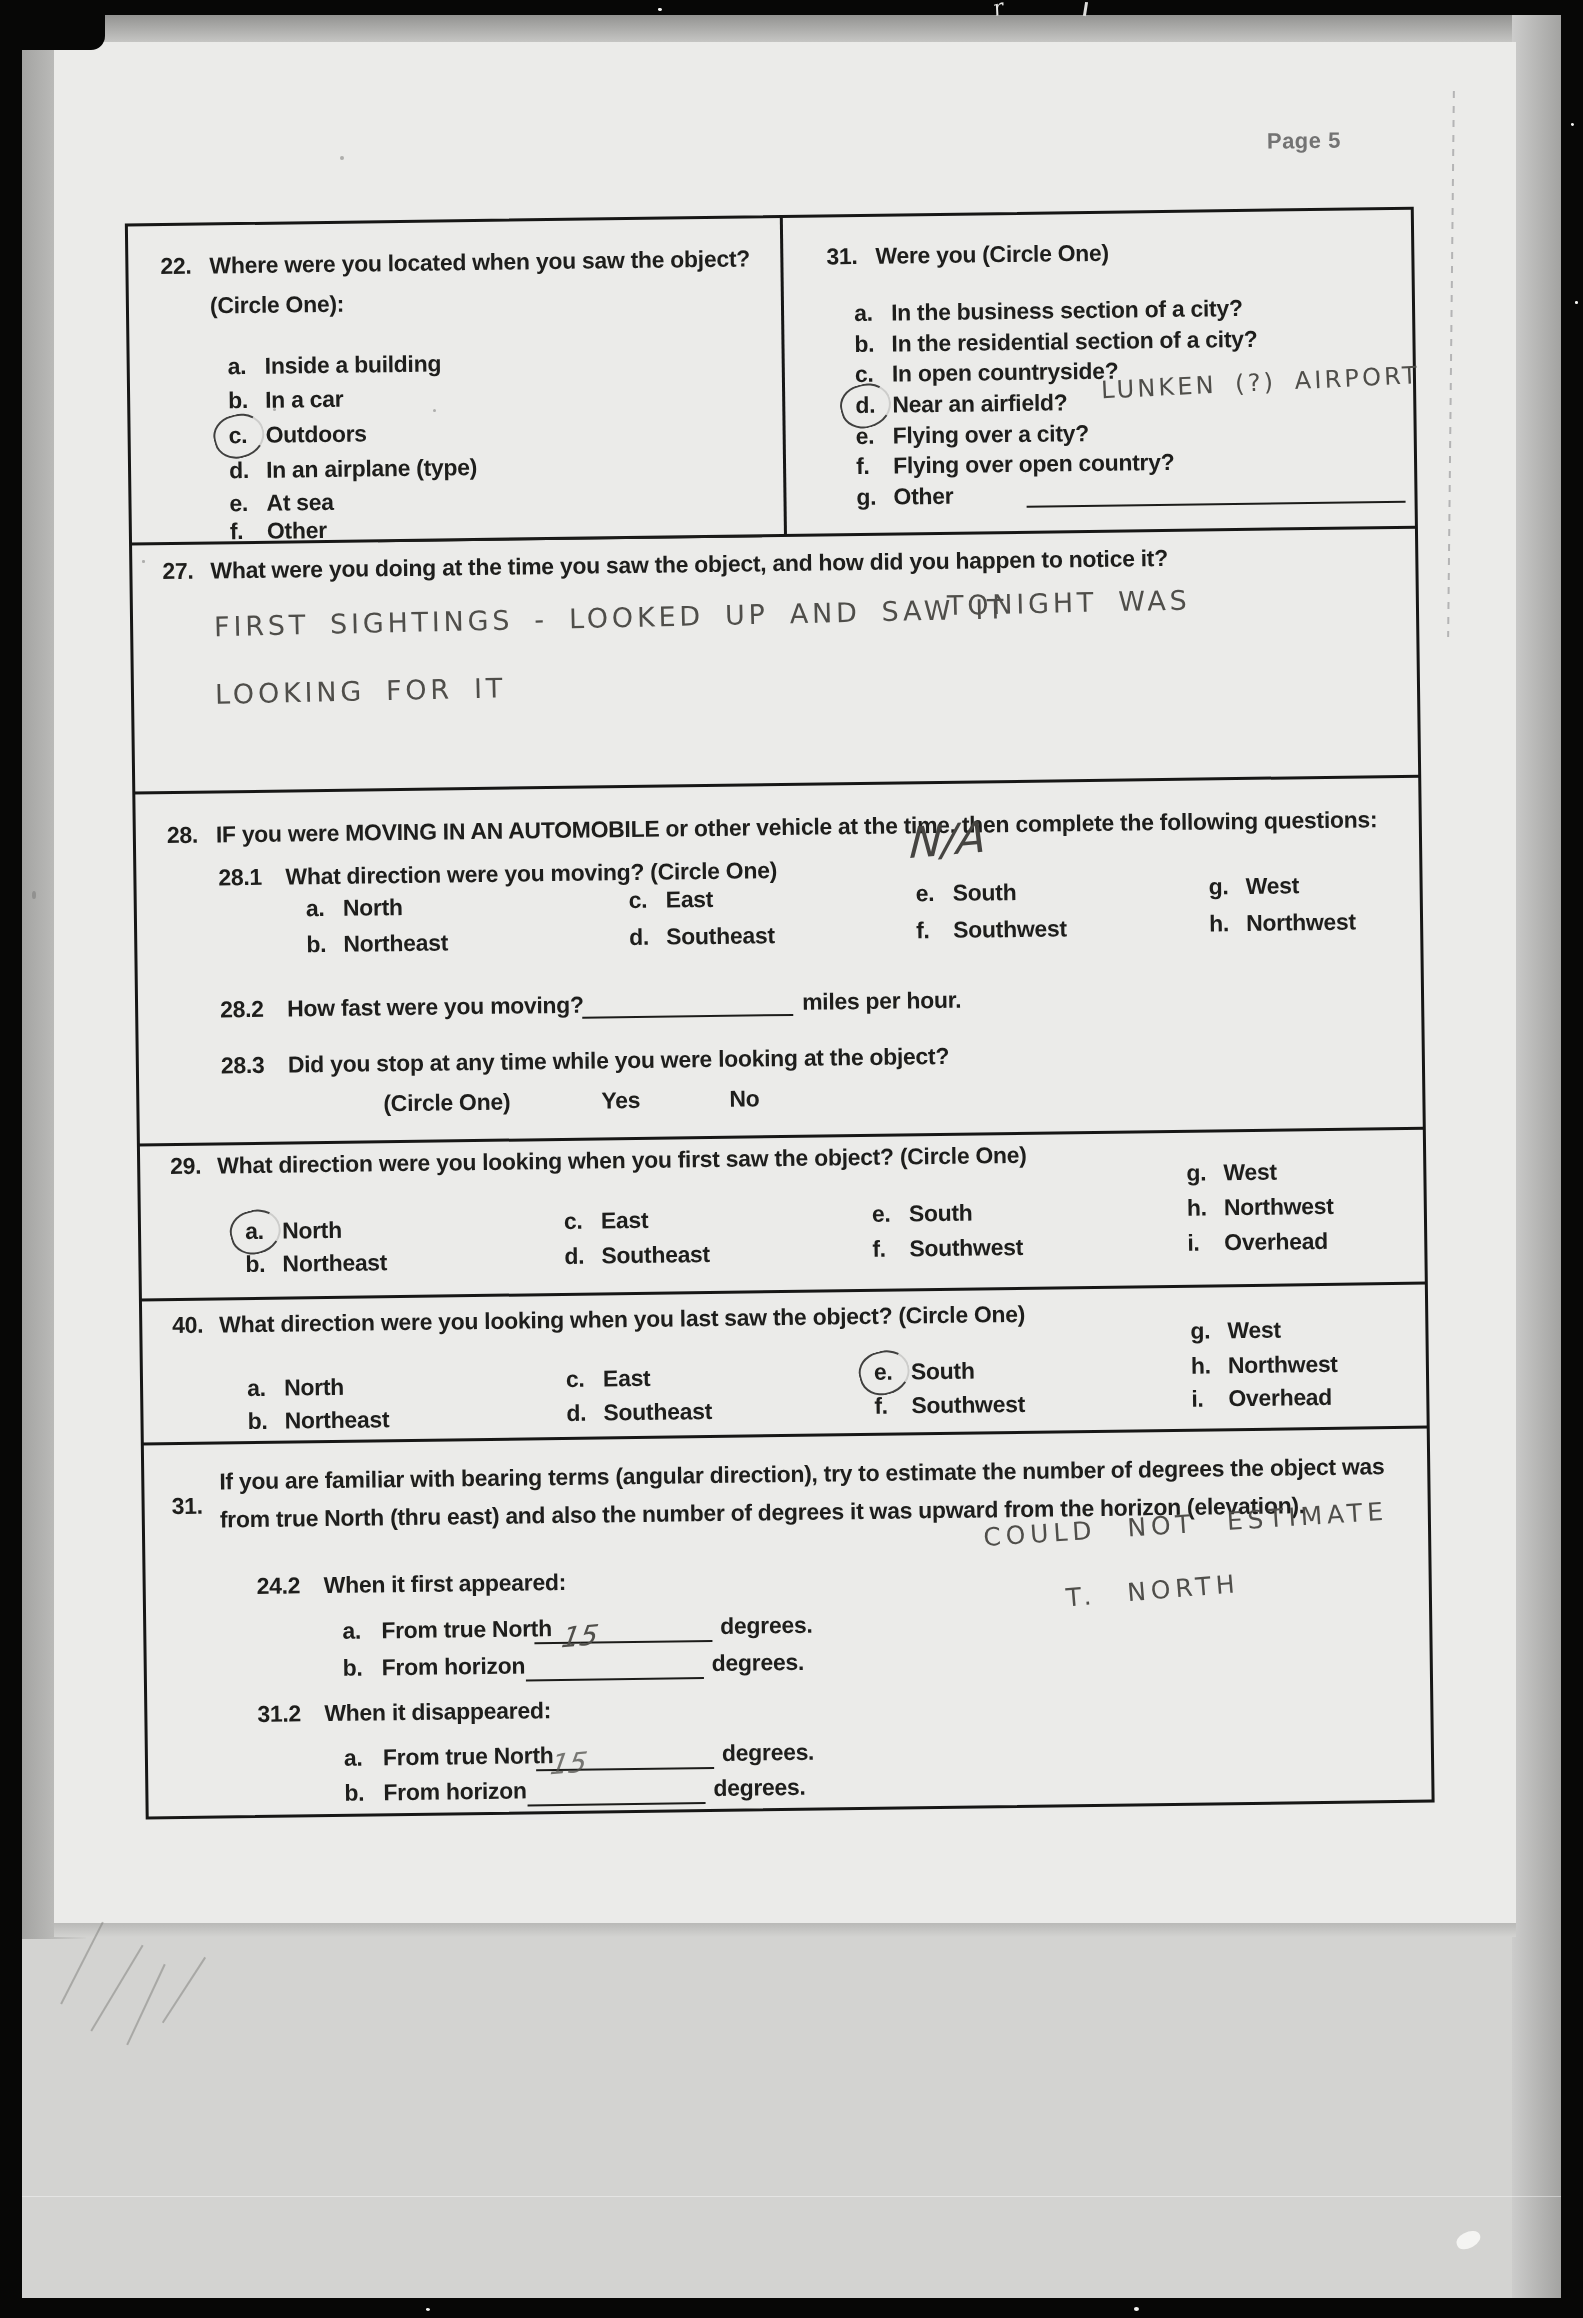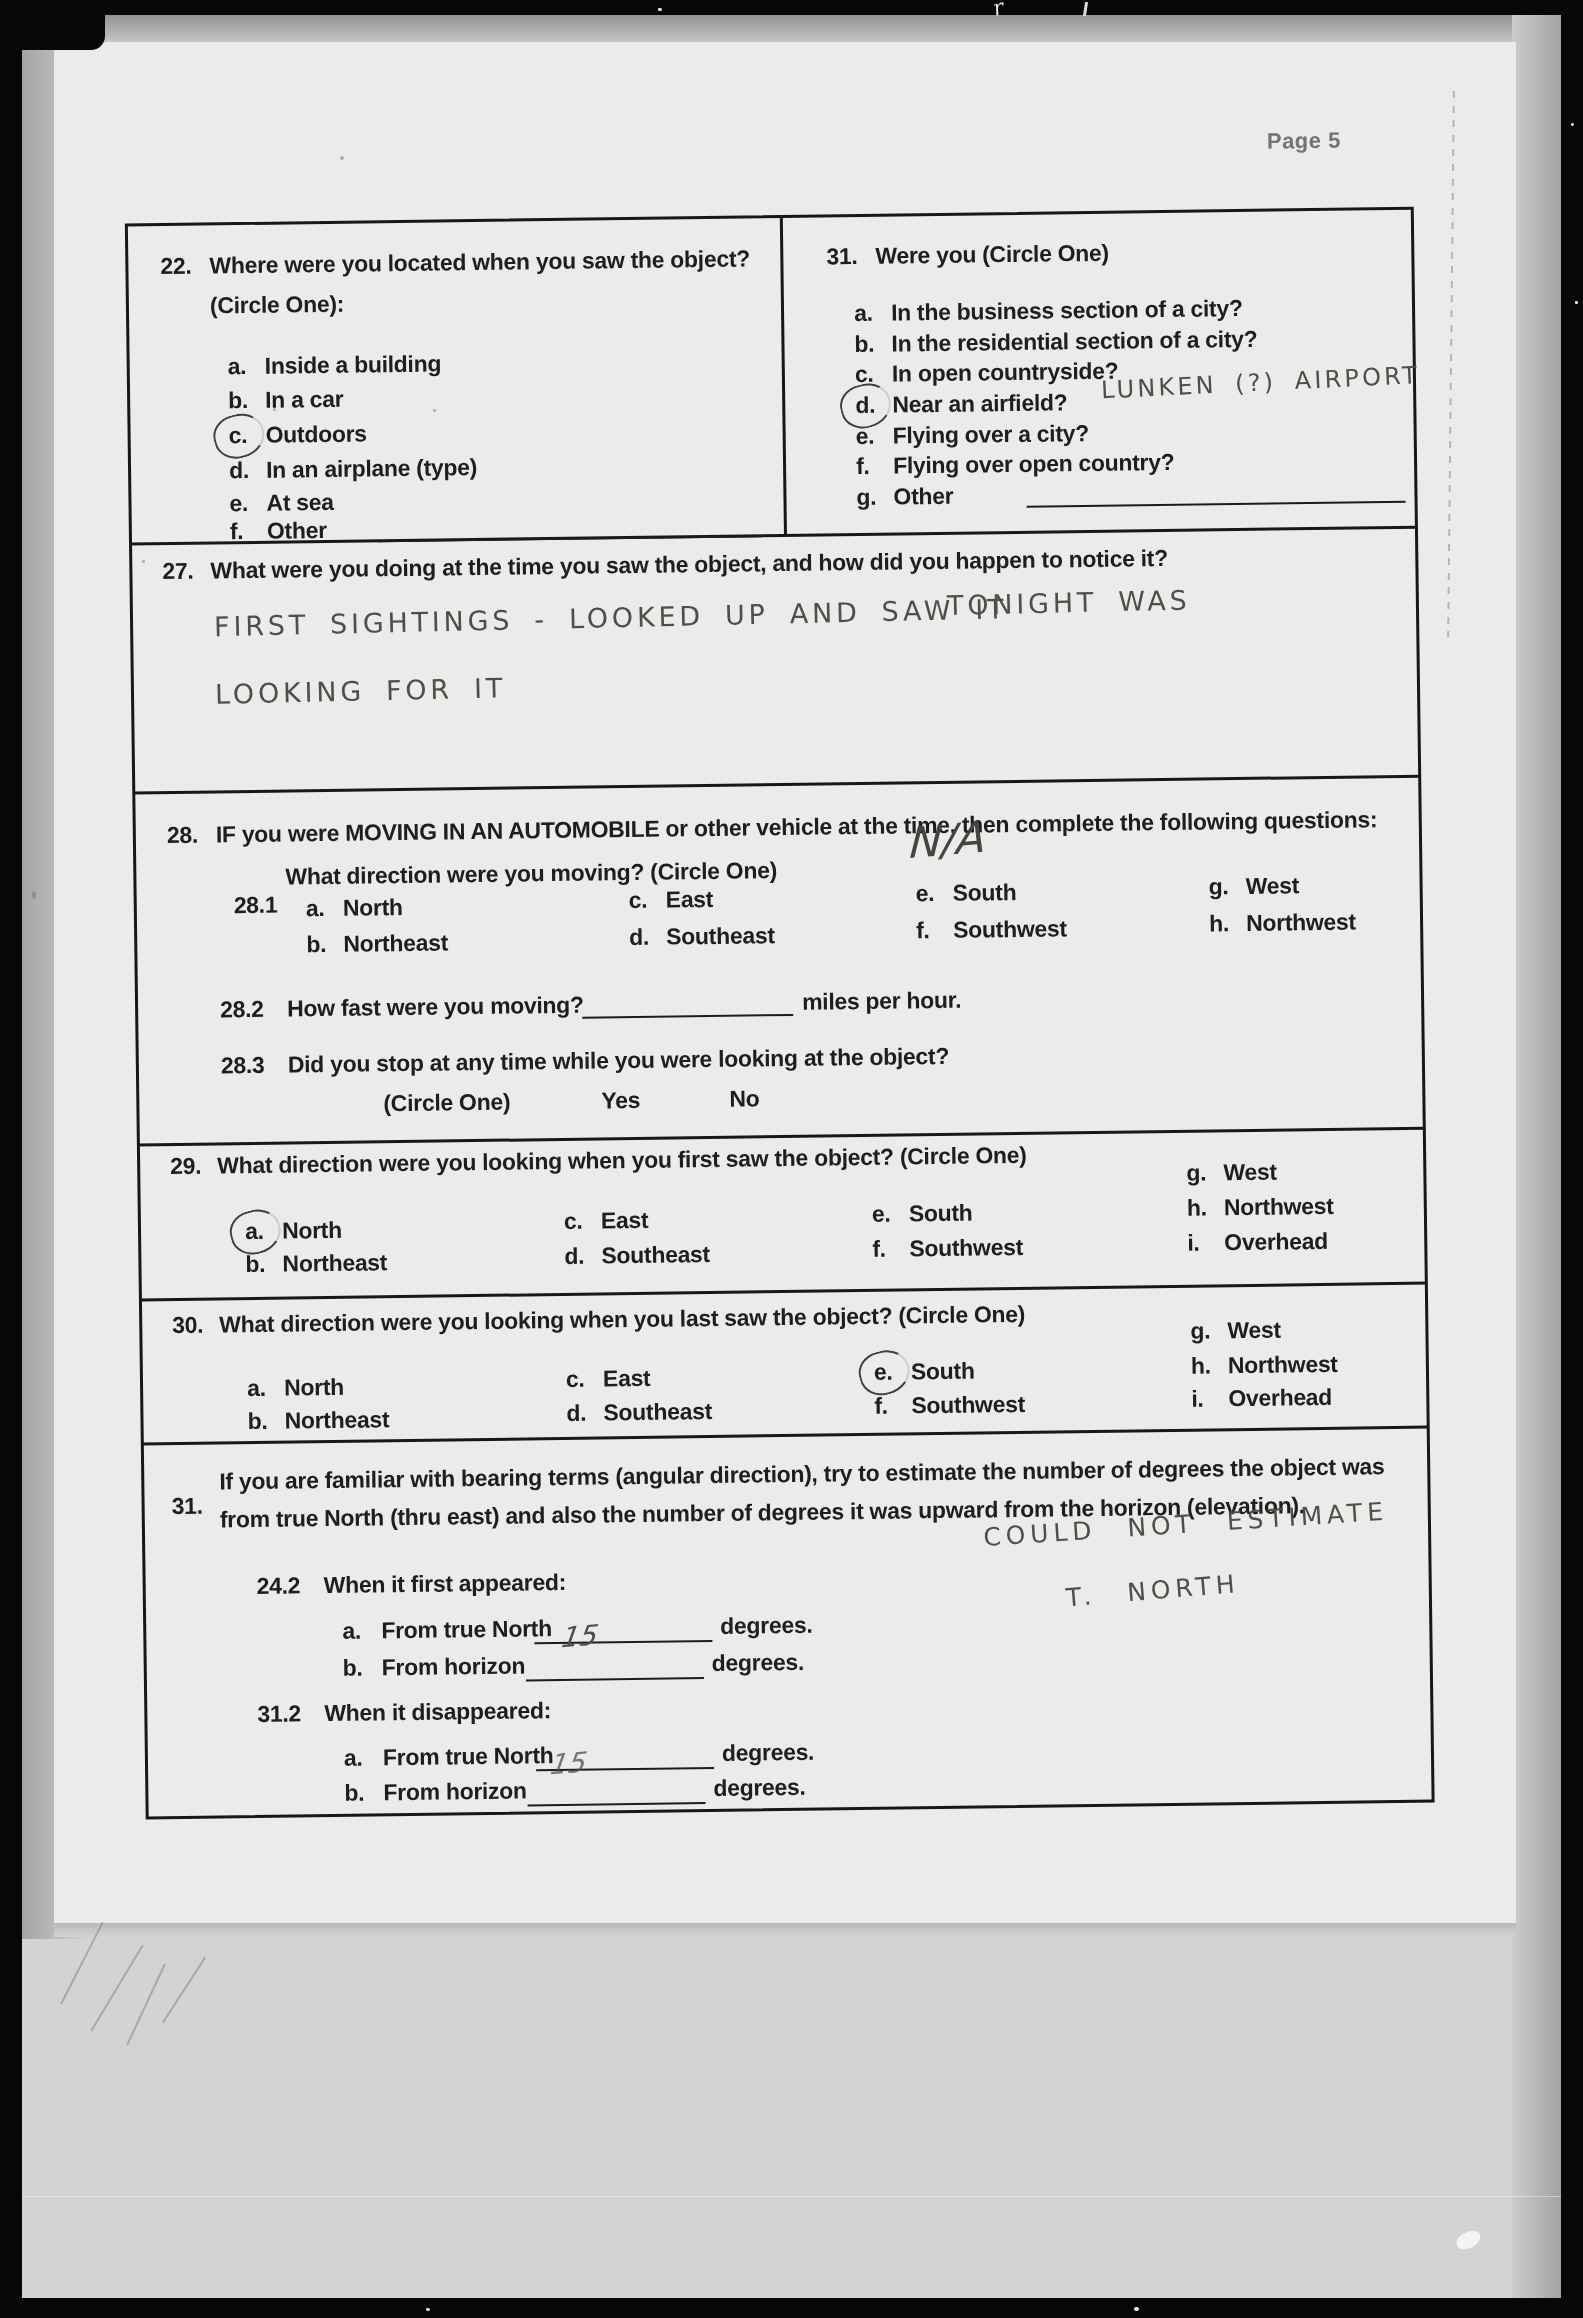"28.1" div.t { margin-left: 15px -> none; top: 668px -> 640px }
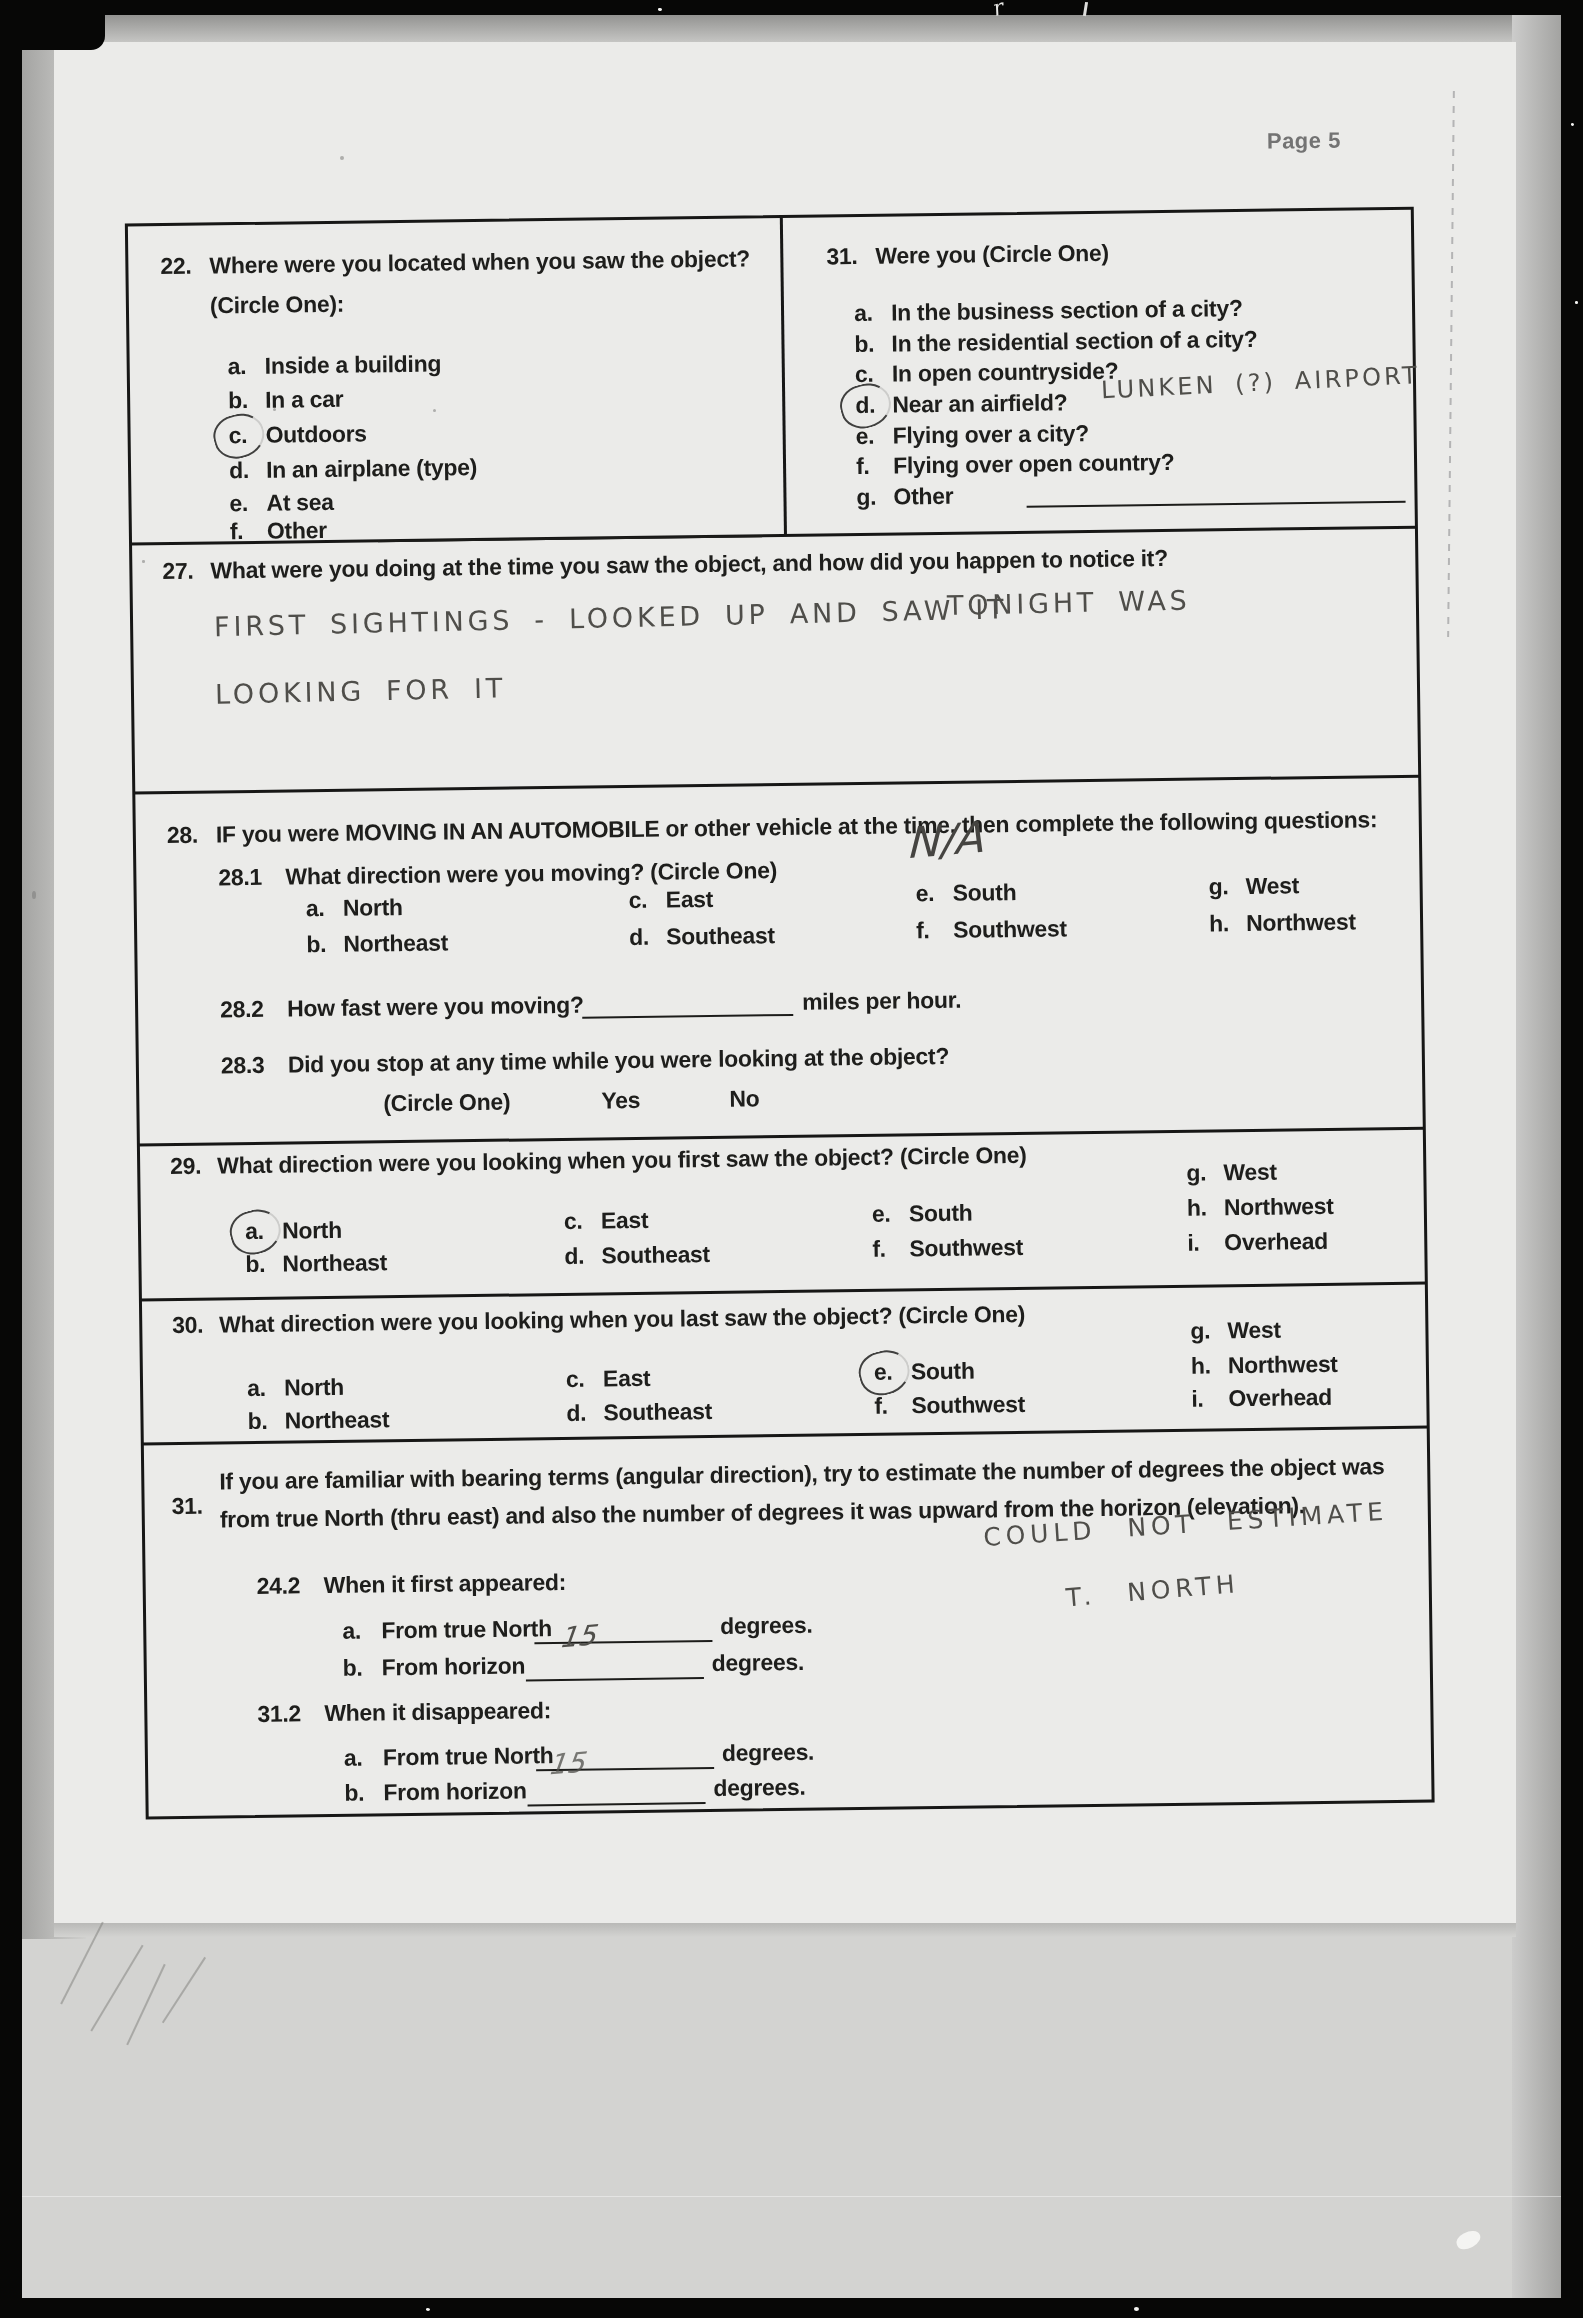"30." div.t { text: 30 -> 40 }
